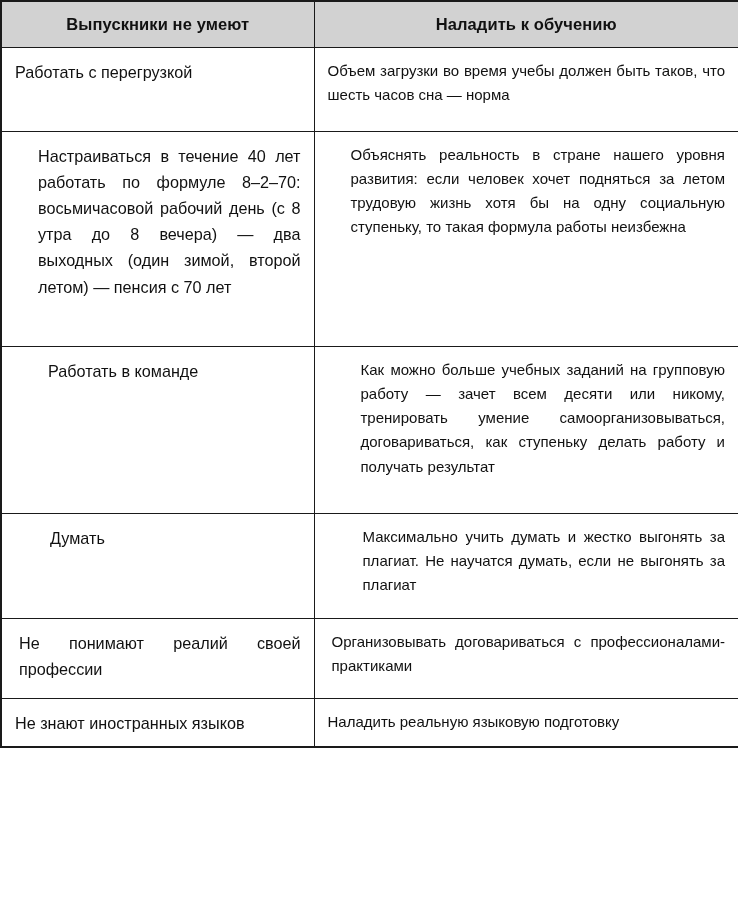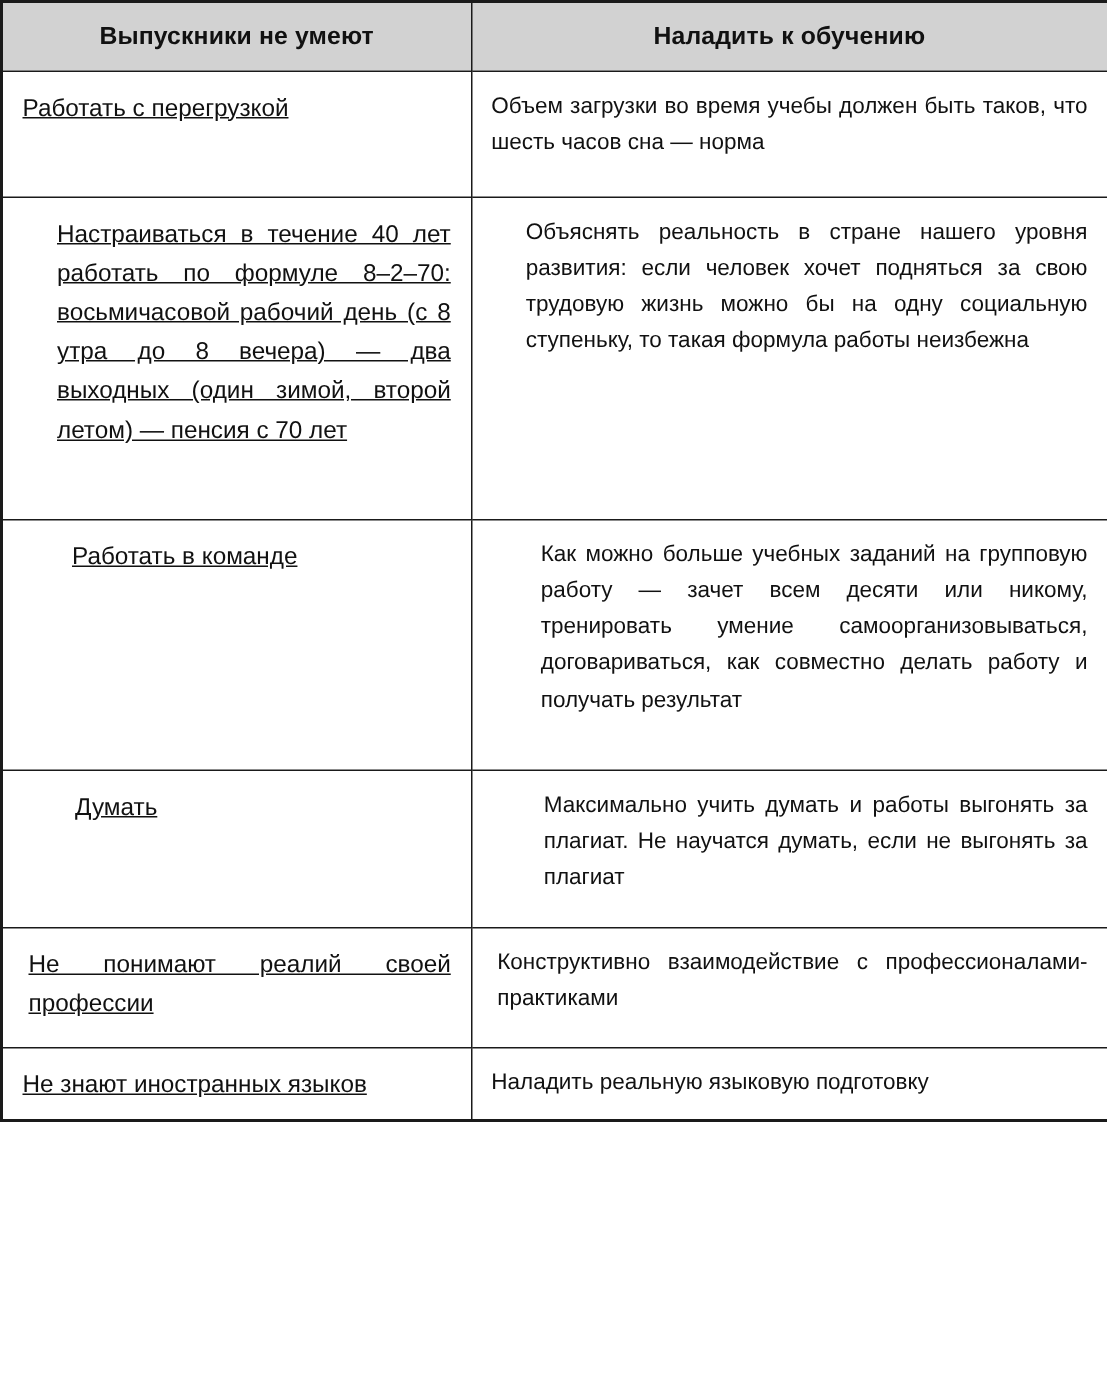"Работать с перегрузкой" table.skills-table tbody td.cell-left { text-decoration: underline -> none }
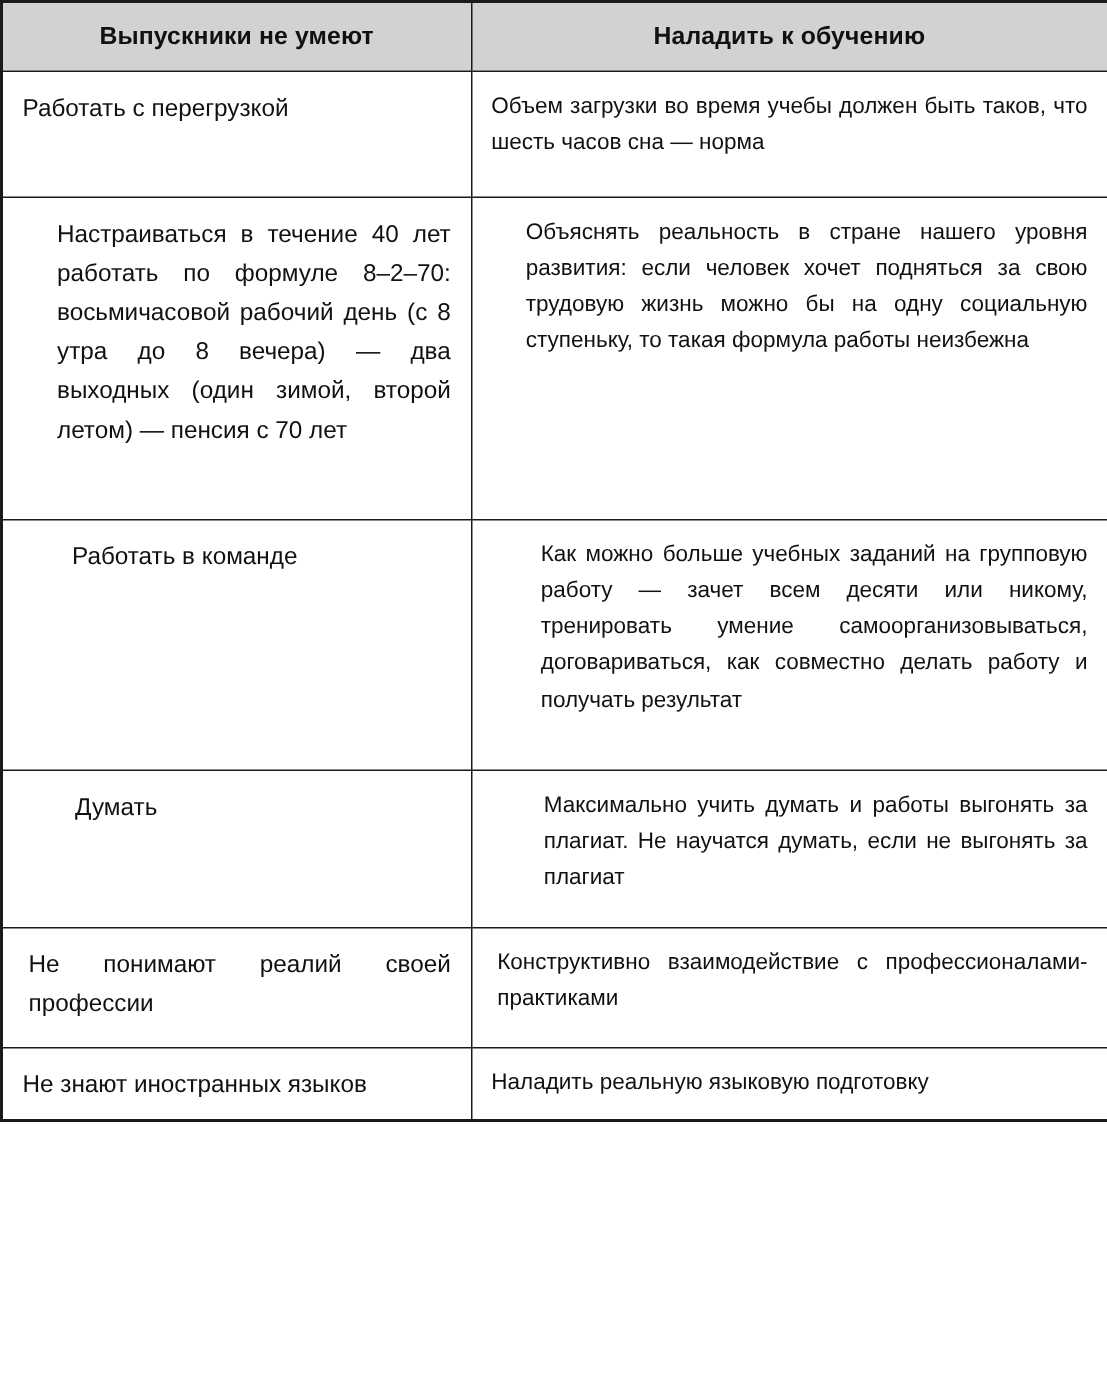"Объяснять реальность в стране нашего" td.cell-right { text: свою трудовую жизнь можно -> летом трудовую жизнь хотя }
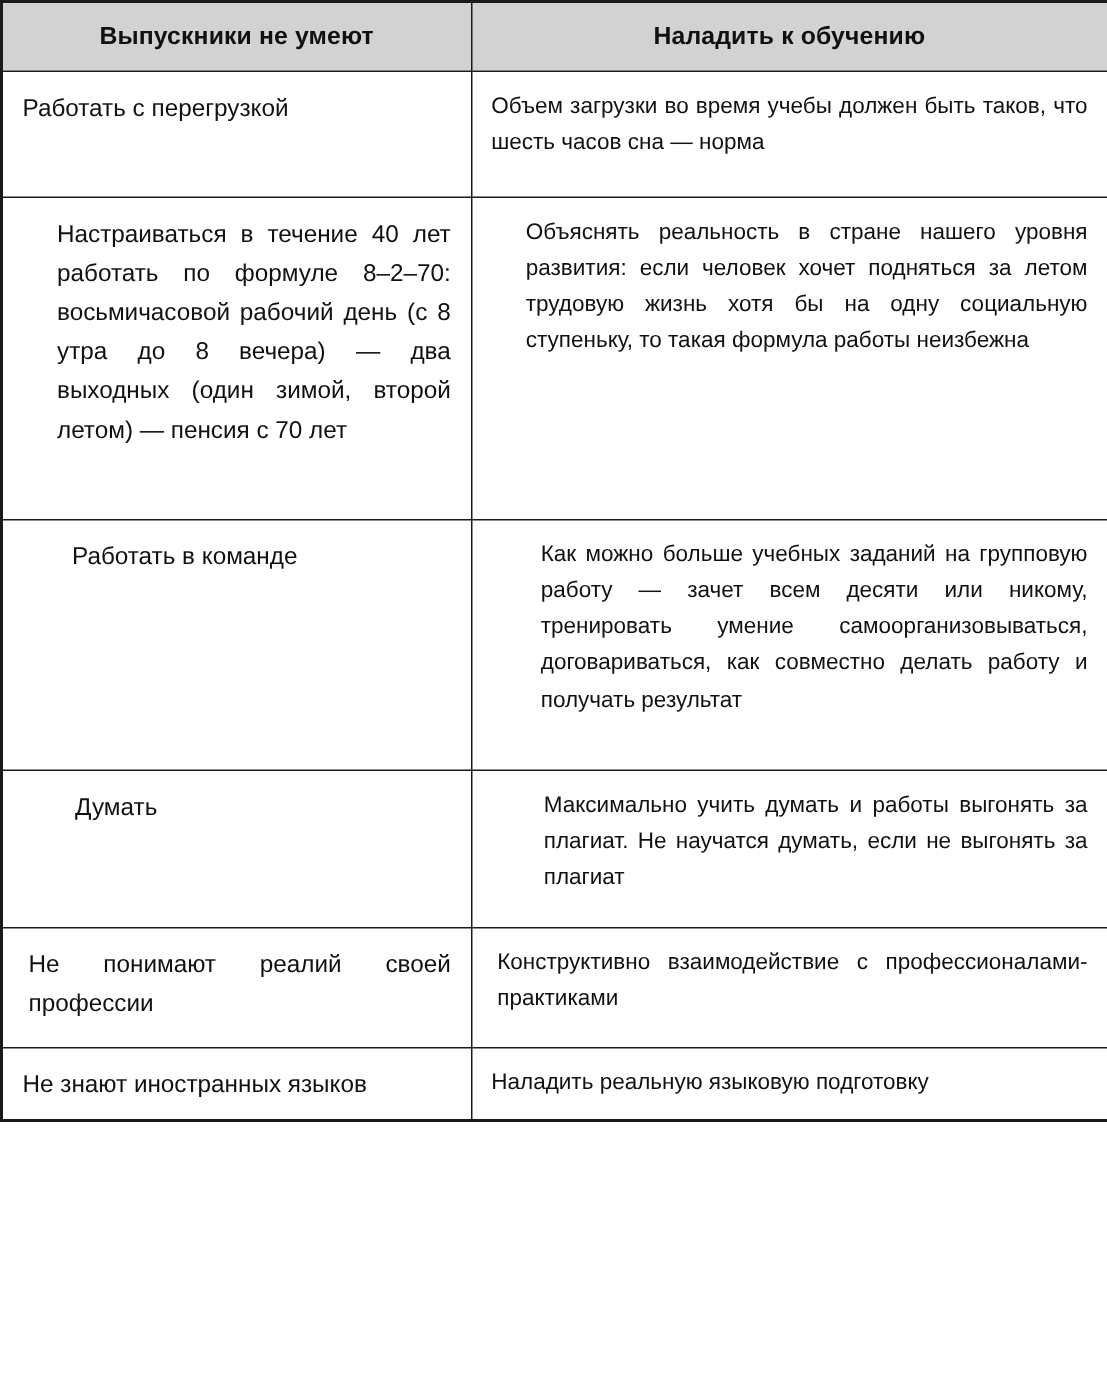"Как можно больше учебных заданий" td.cell-right { text: совместно -> ступеньку }
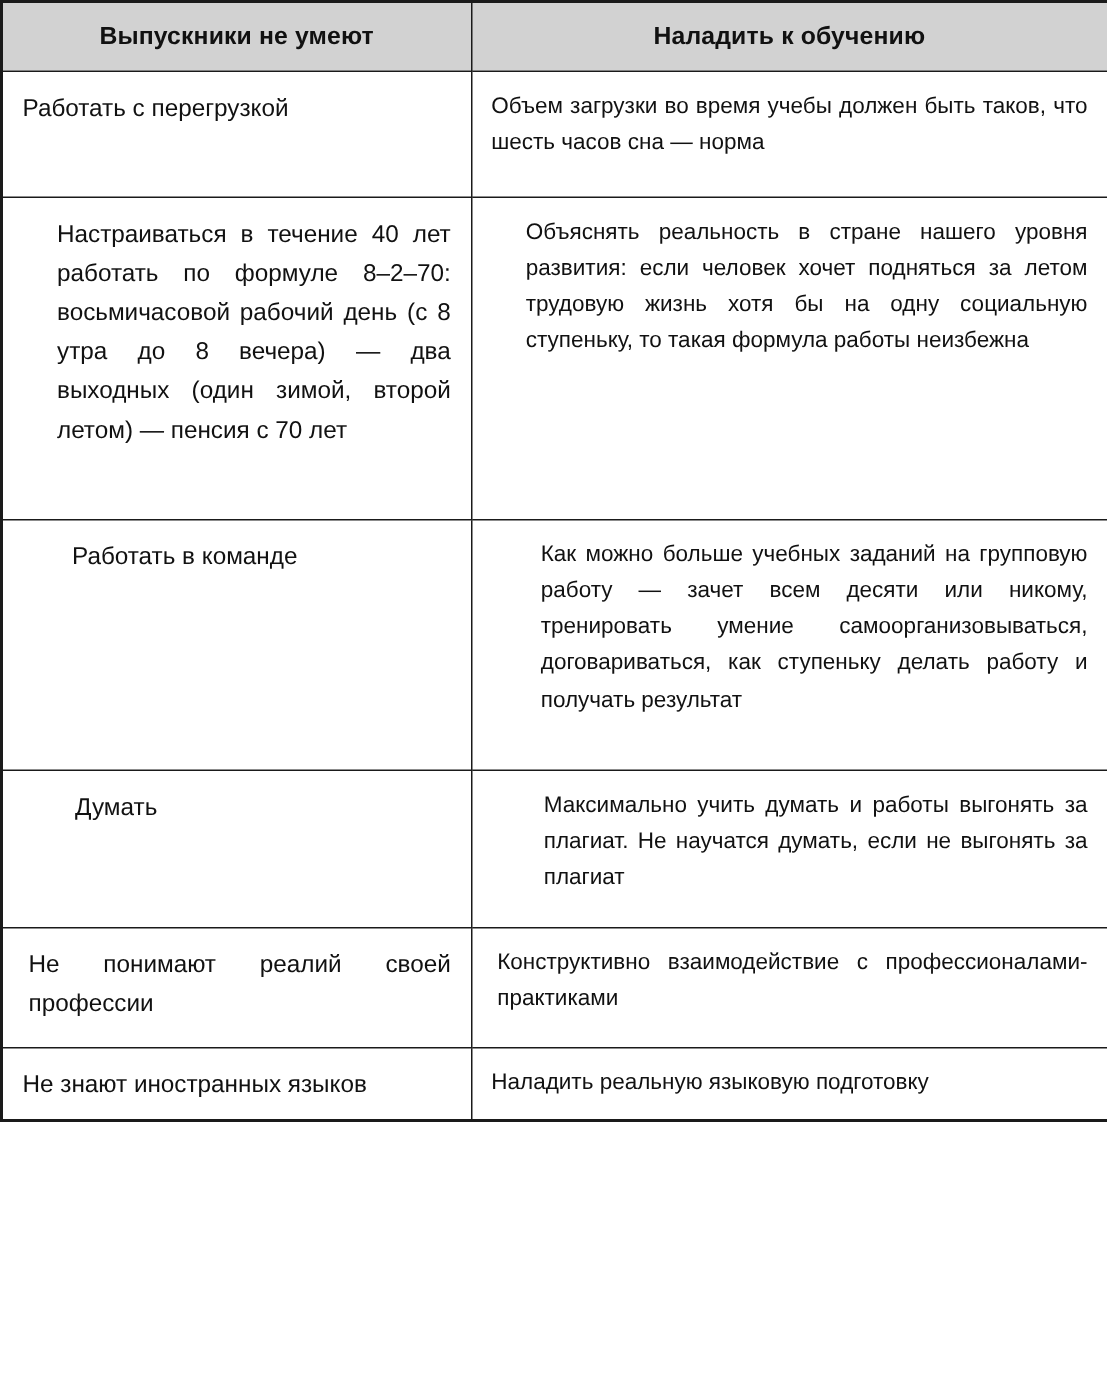"Максимально учить думать и работы" td.cell-right { text: работы -> жестко }
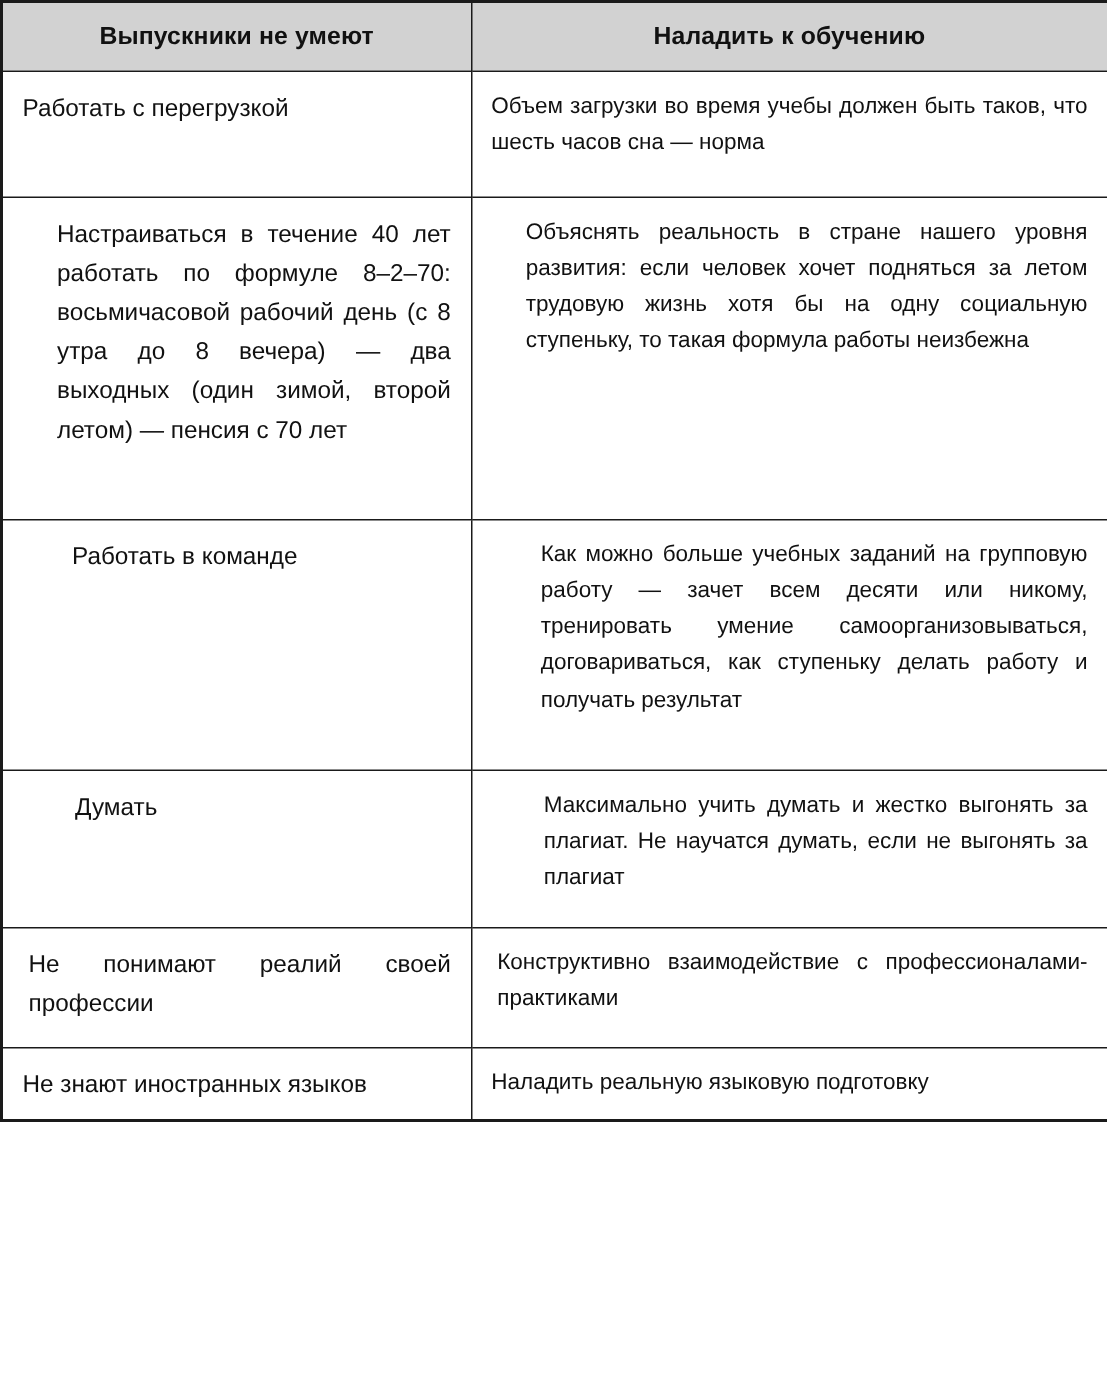"Конструктивно взаимодействие с" td.cell-right { text: Конструктивно взаимодействие -> Организовывать договариваться }
